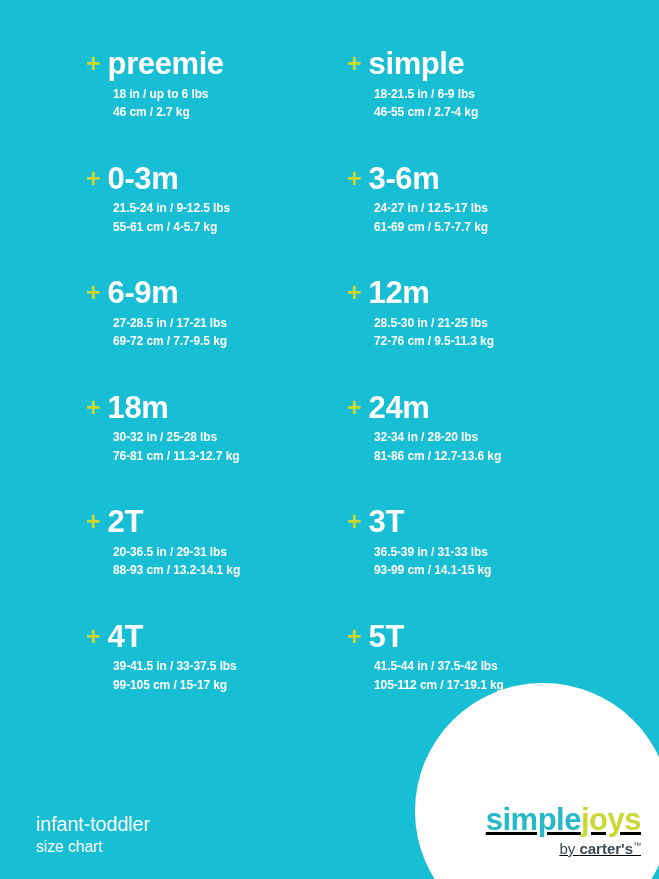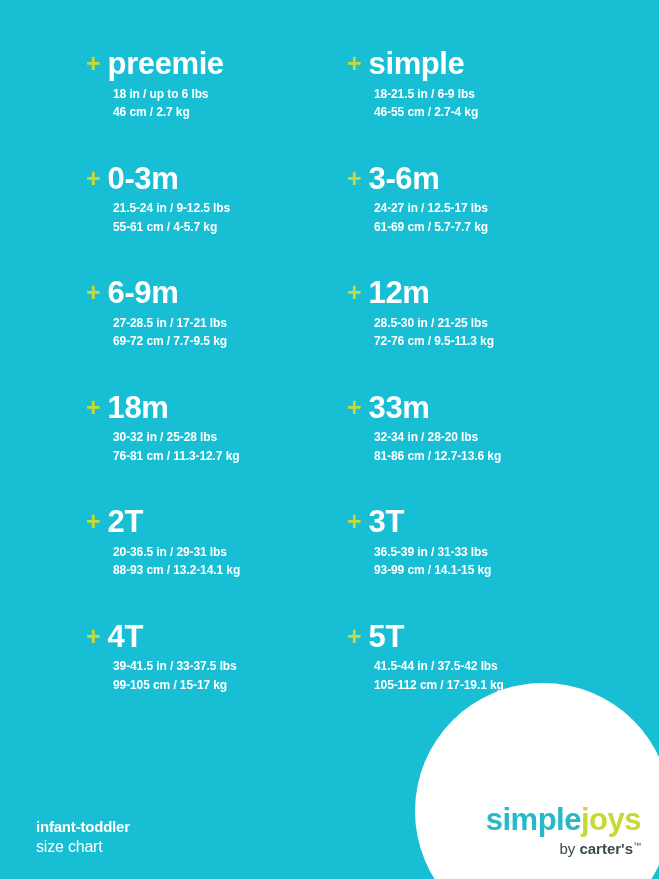"33m" span.size-label { text: 33m -> 24m }
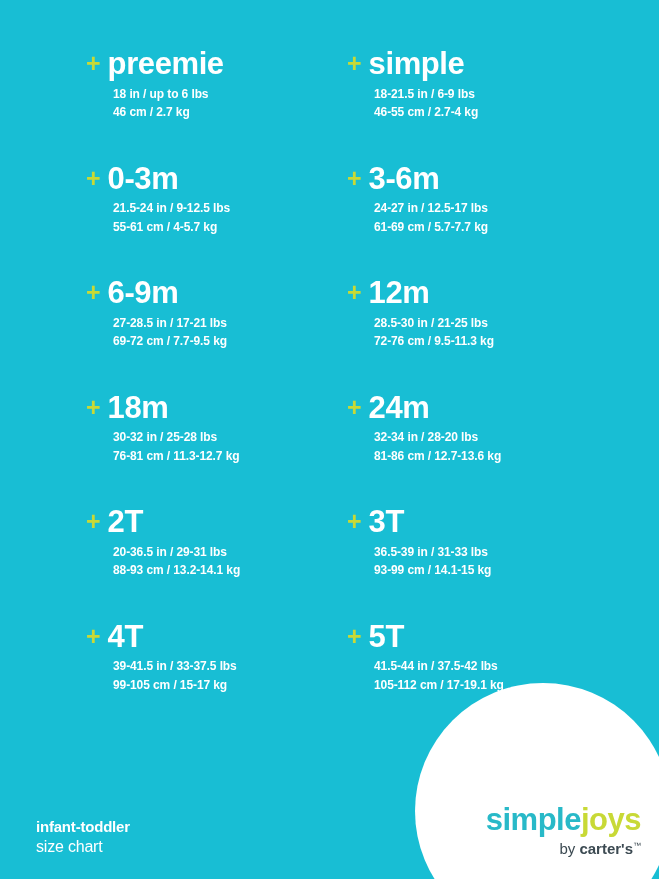"infant-toddler" .footer-title { font-size: 15px -> 20px; font-weight: bold -> normal }
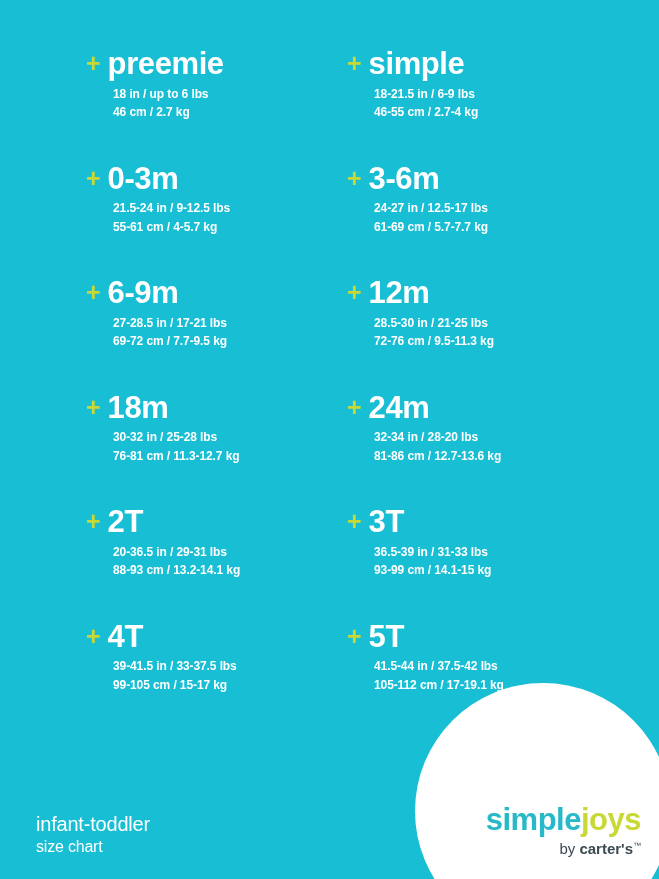"simplejoys" .brand-inner { text-decoration: none -> underline }
